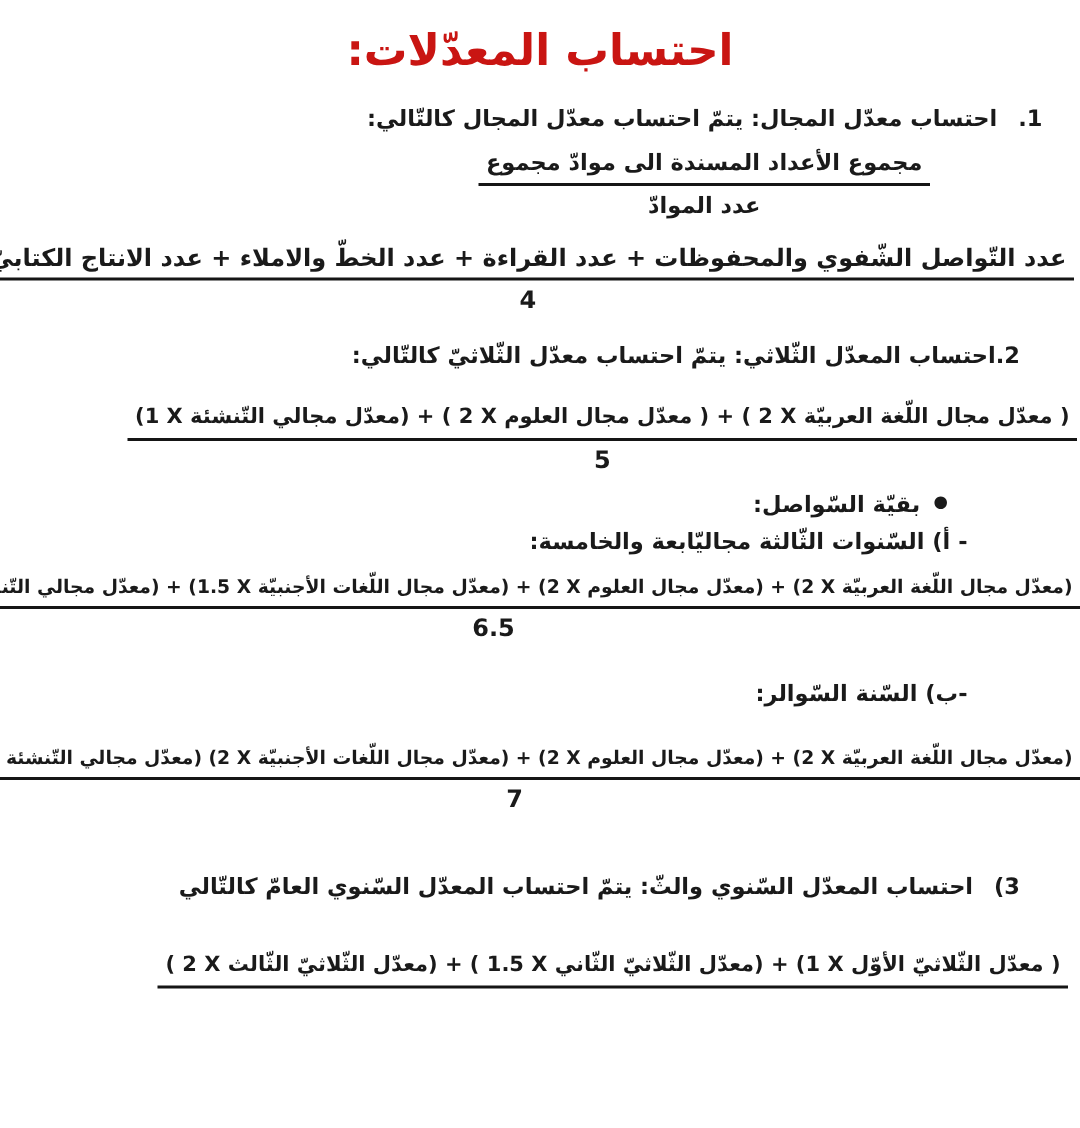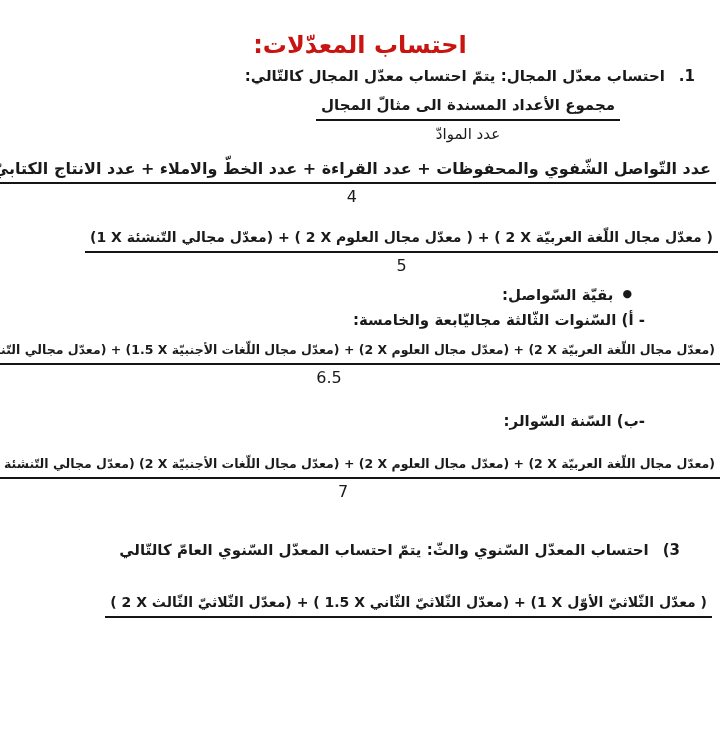"احتساب المعدّلات:" .title { font-size: 24px -> 29px; margin-top: 20px -> 8px }
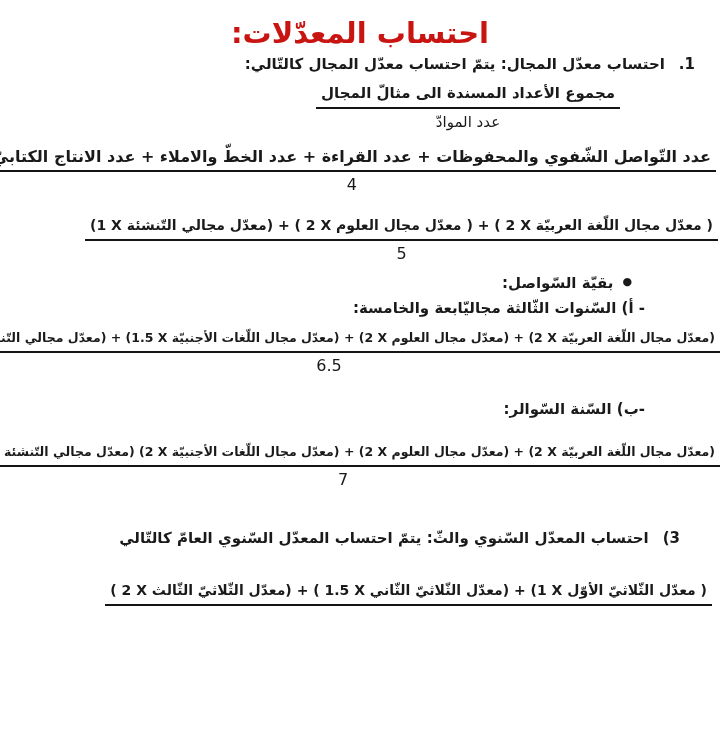"1.احتساب معدّل المجال: يتمّ احتساب" .item1 { margin-top: 1px -> 16px }
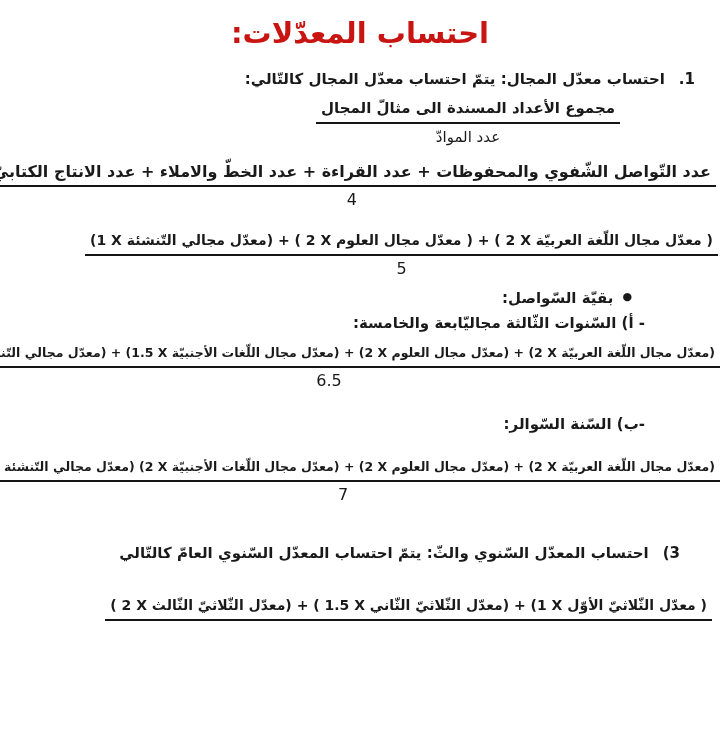"مجموع الأعداد المسندة الى مثالّ" div.numer { text: مثالّ المجال -> موادّ مجموع }
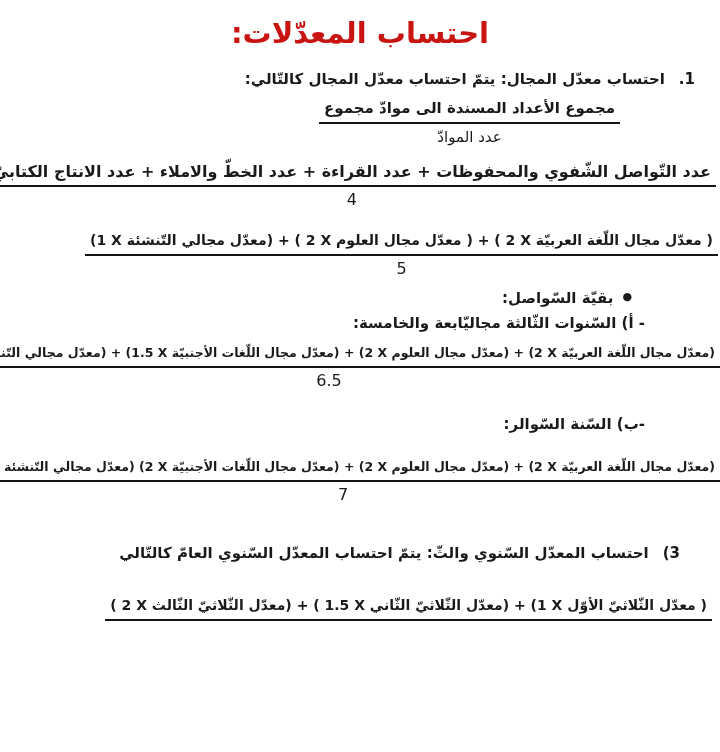"عدد الموادّ" .fraction .denom { font-weight: 400 -> 700 }
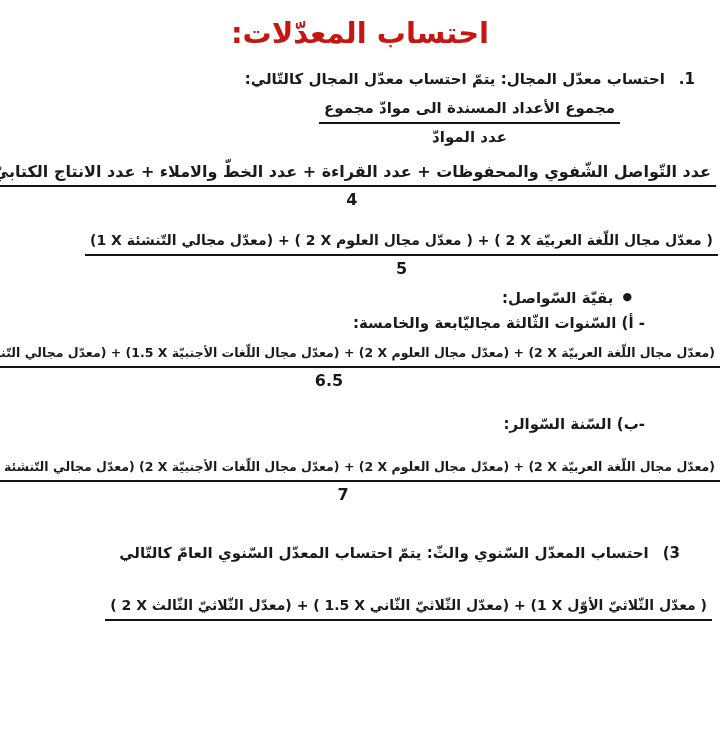"2.احتساب المعدّل الثّلاثي: يتمّ احتساب" div.row { html: none -> <div> <span>2.</span><span>احتساب المعدّل الثّلاثي: يتمّ احتساب معدّل الثّلاثيّ كالتّالي:</span> </div> }
